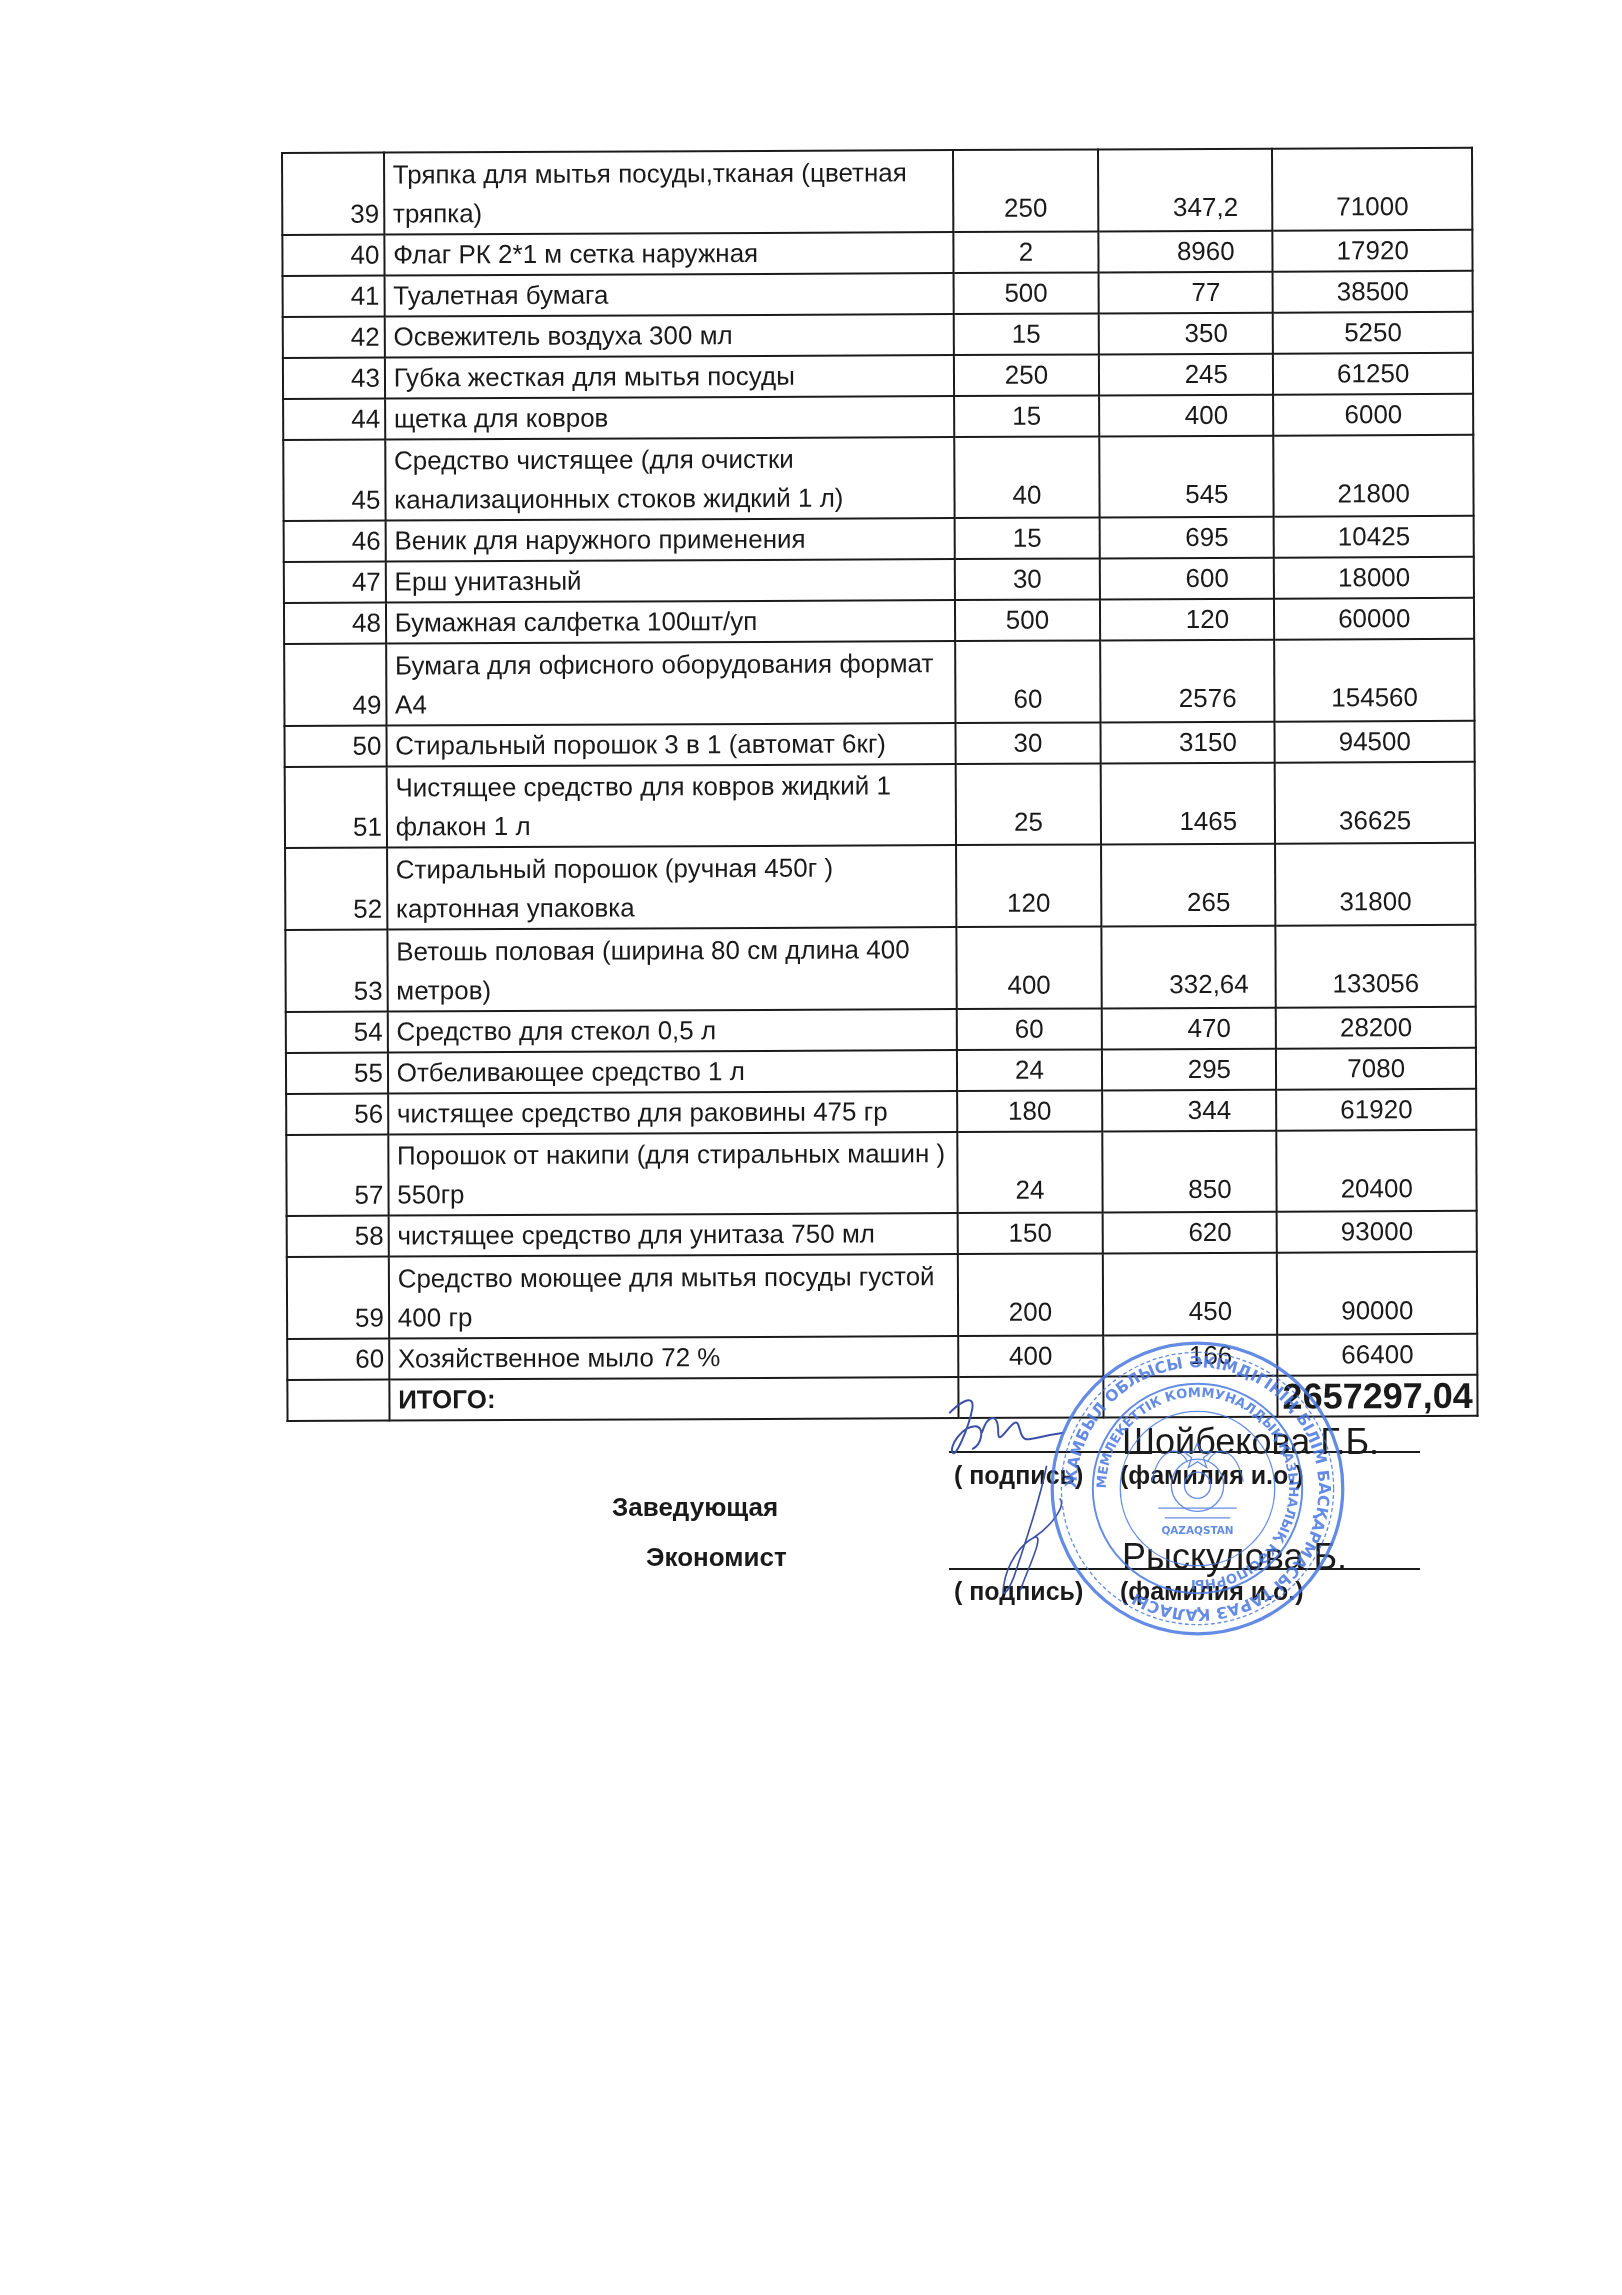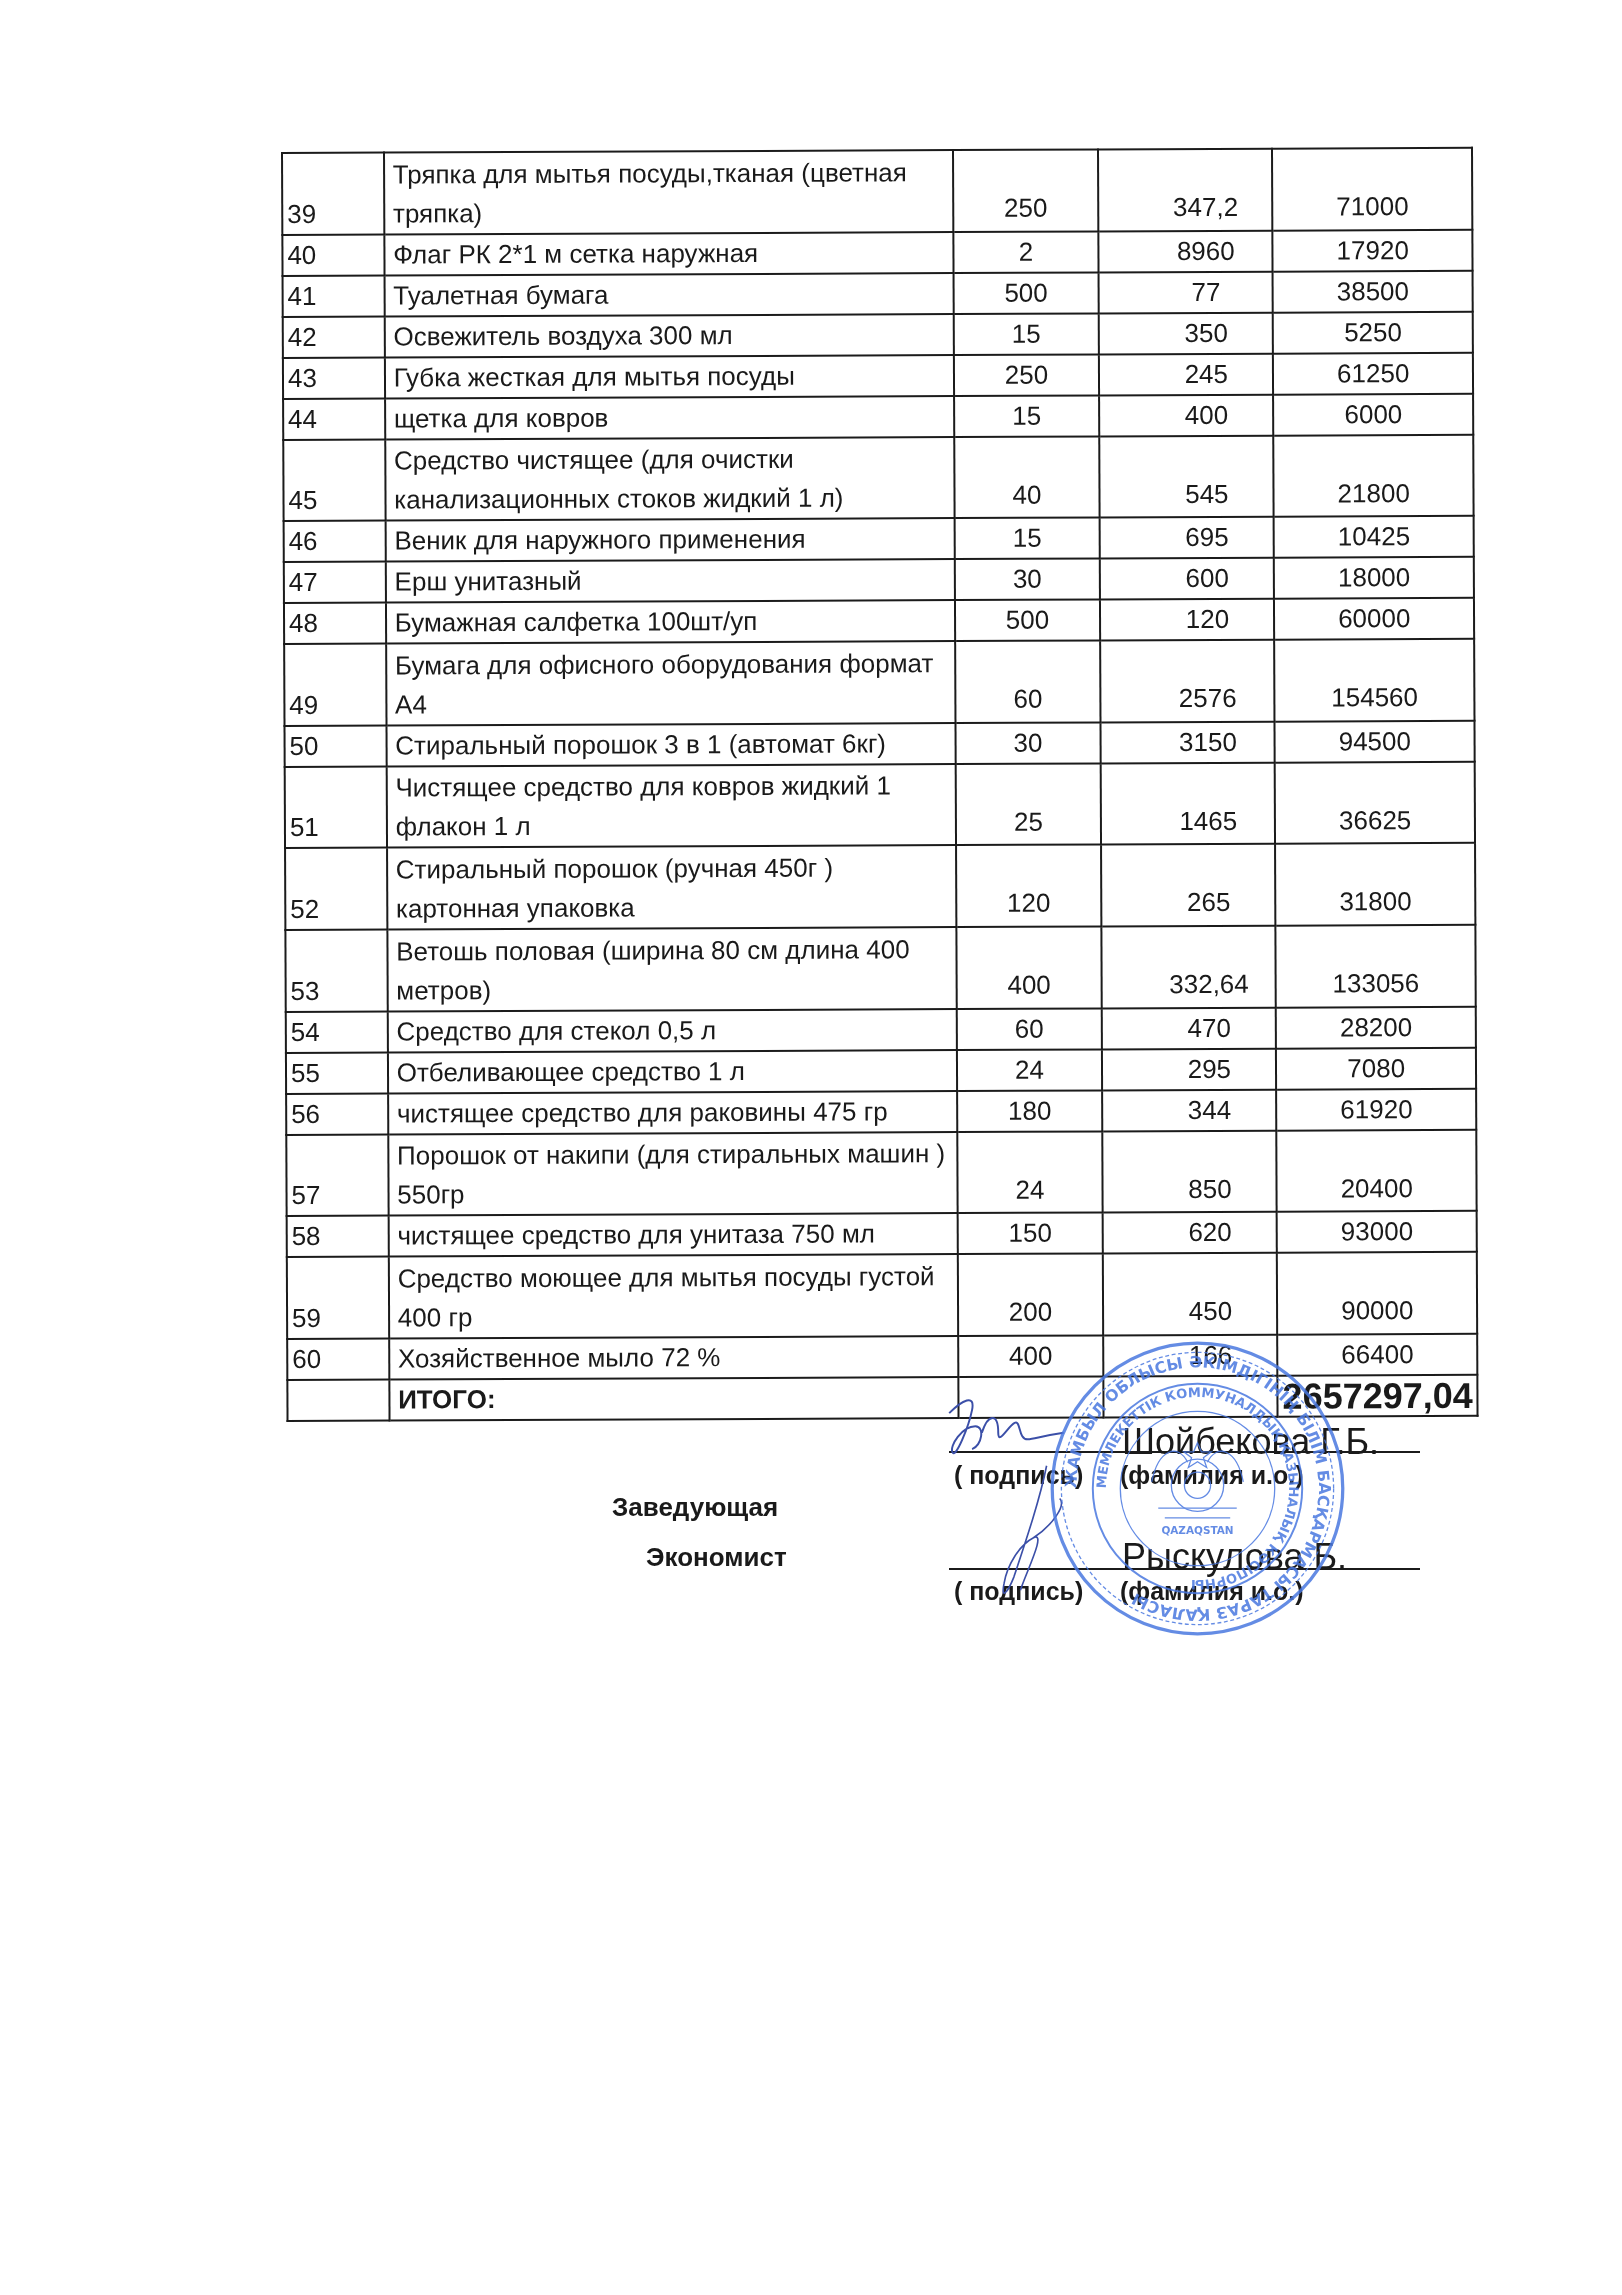"39" .tbl td.num { text-align: left -> right }
